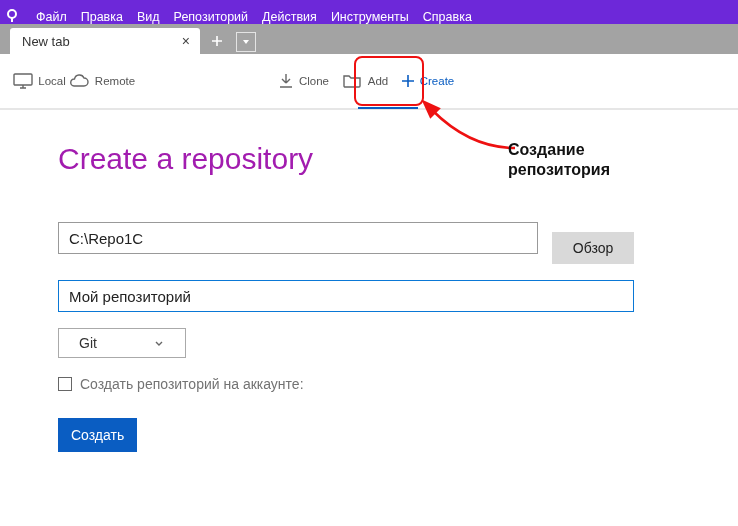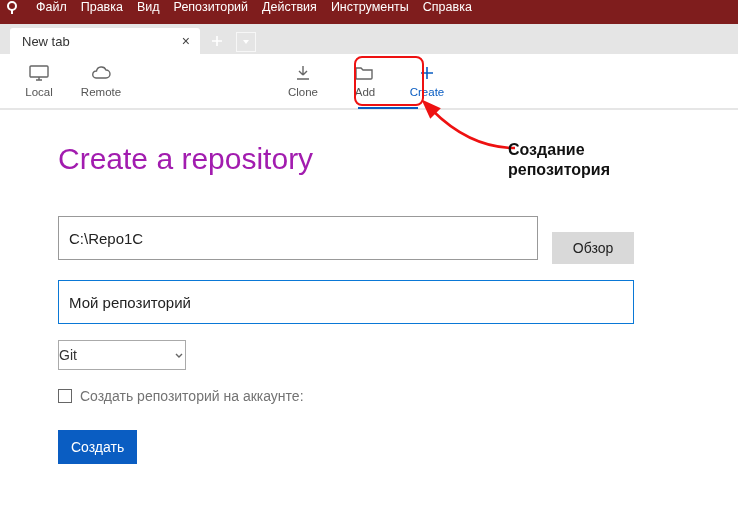"Файл" .titlebar { align-items: flex-start -> flex-end; background: #7f1d1d -> #6d28d9 }
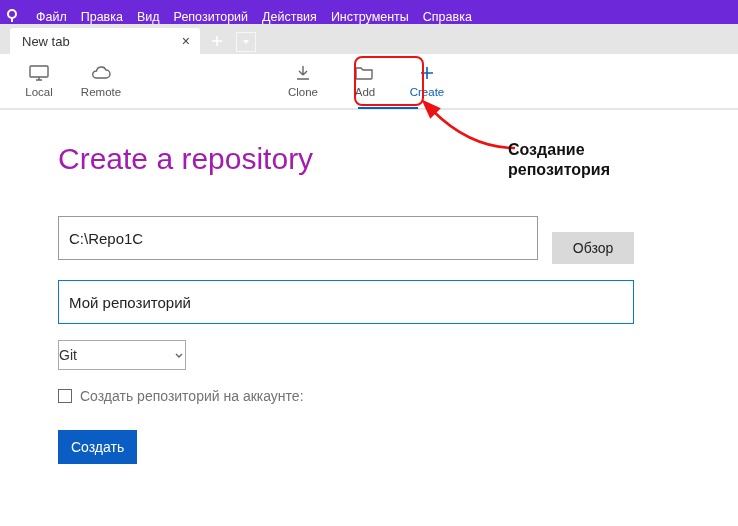"New tab" .tabbar { background: #e5e5e5 -> #a3a3a3 }
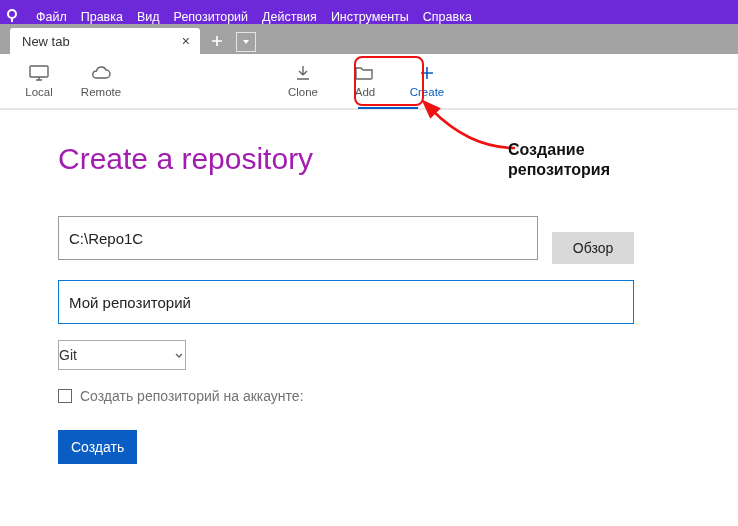"Local" .tool { flex-direction: column -> row }
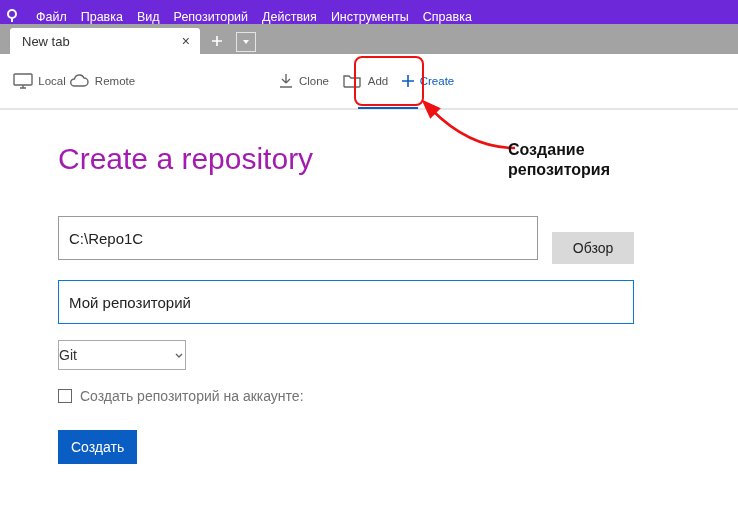"C:\Repo1C" .textfield { height: 44px -> 32px }
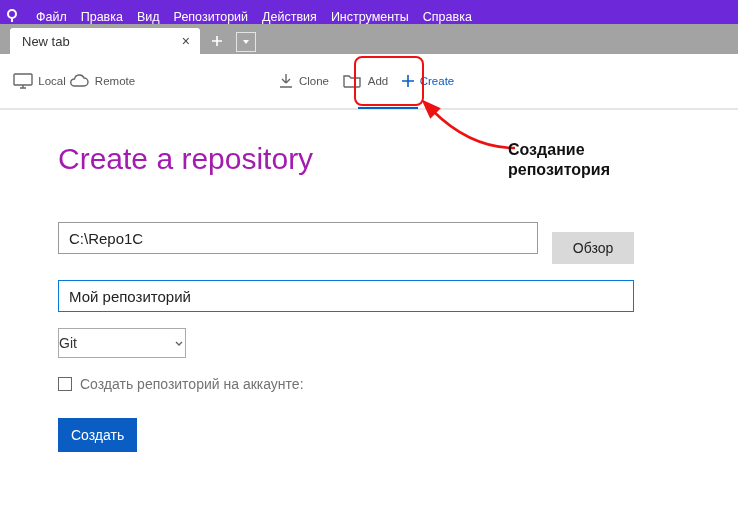"Git" .select { padding: 0 0 -> 0 20px }
